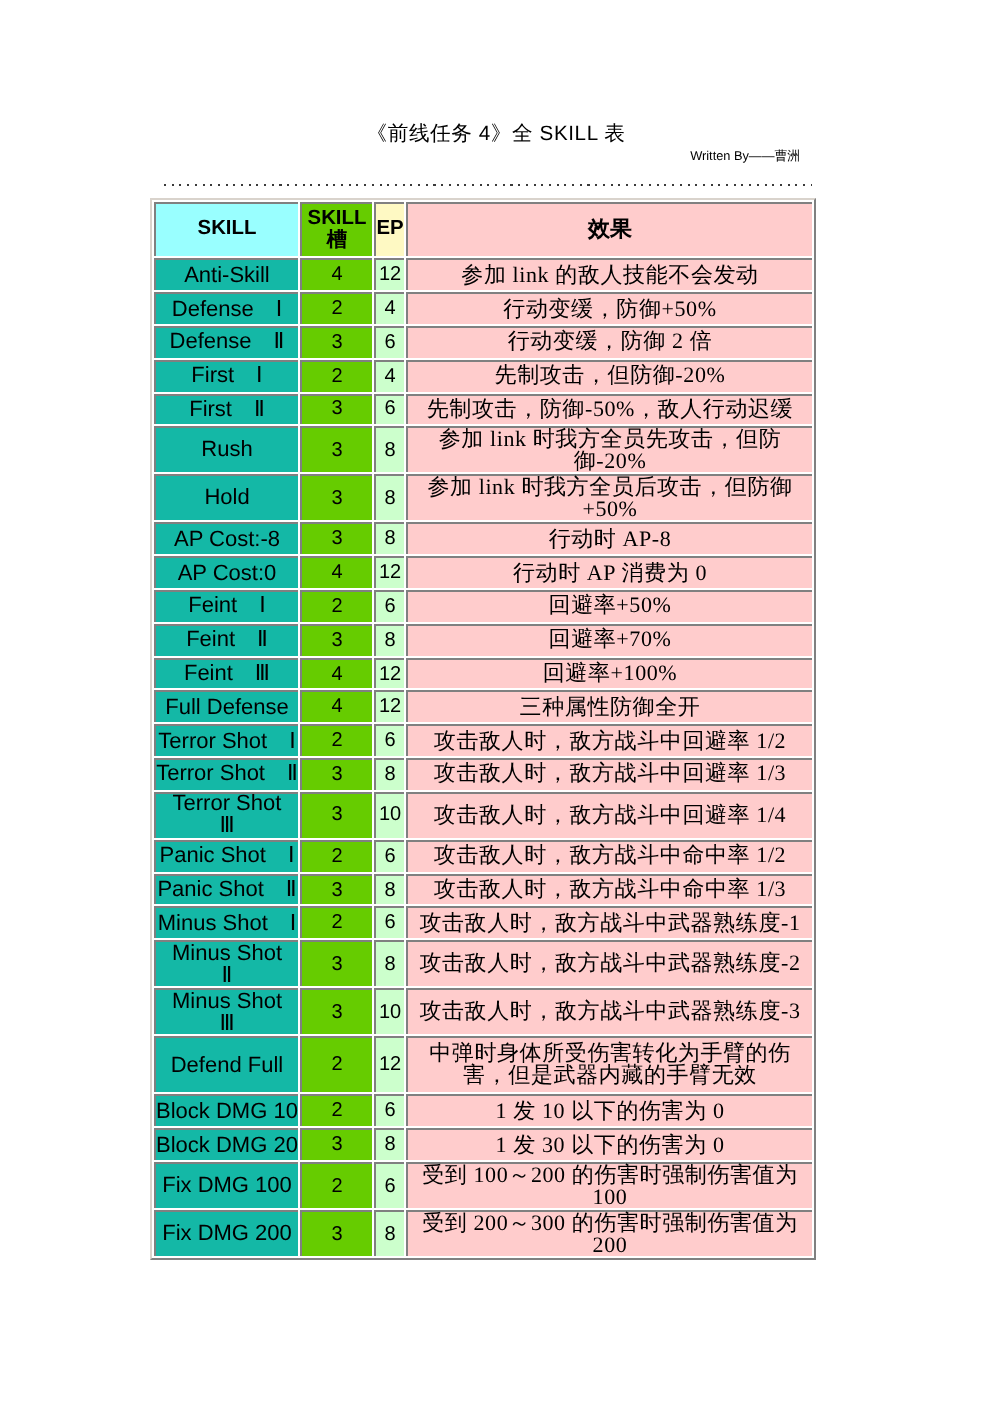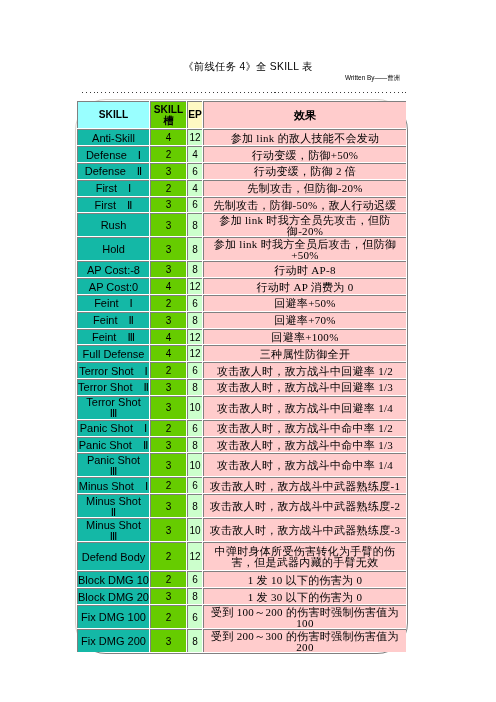"SKILL" table.skills { border-radius: 31px -> none }
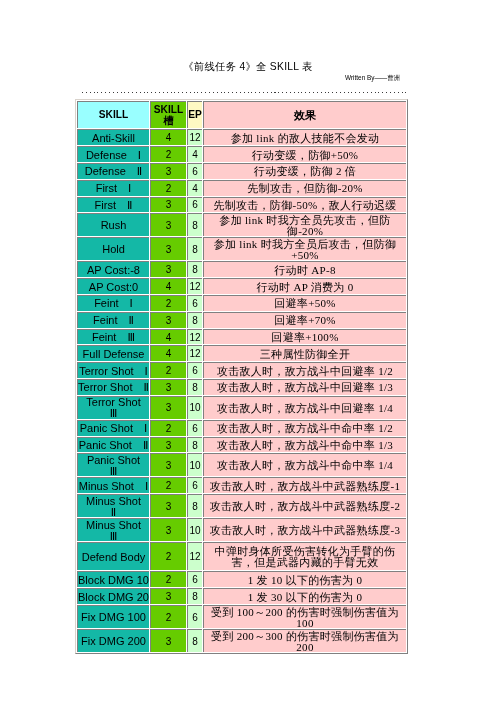"Panic Shot Ⅲ" tr { html: <tr> <td> <span>Panic Shot Ⅲ</span> </td> <td> <span>3</span> </td> <td> <span>10</span> </td> <td> <span>攻击敌人时，敌方战斗中命中率 1/4</span> </td> </tr> -> none }
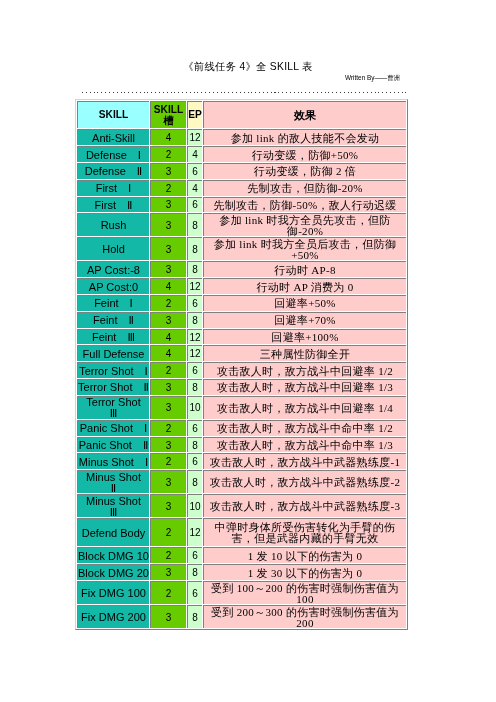"Defend Body" span.t { text: Body -> Full }
